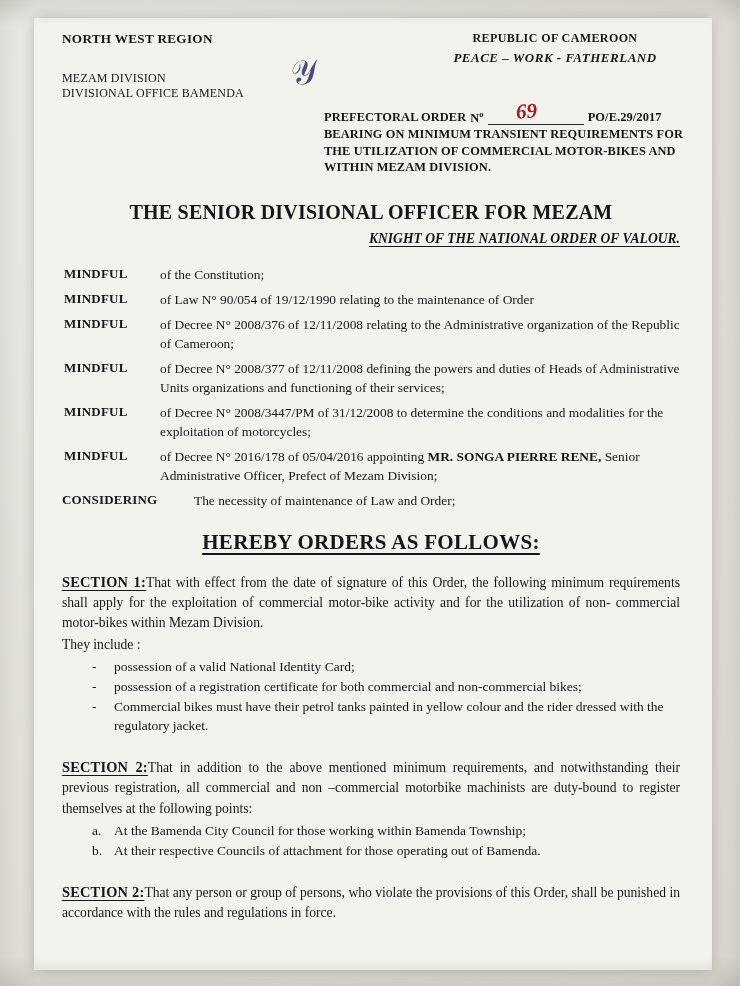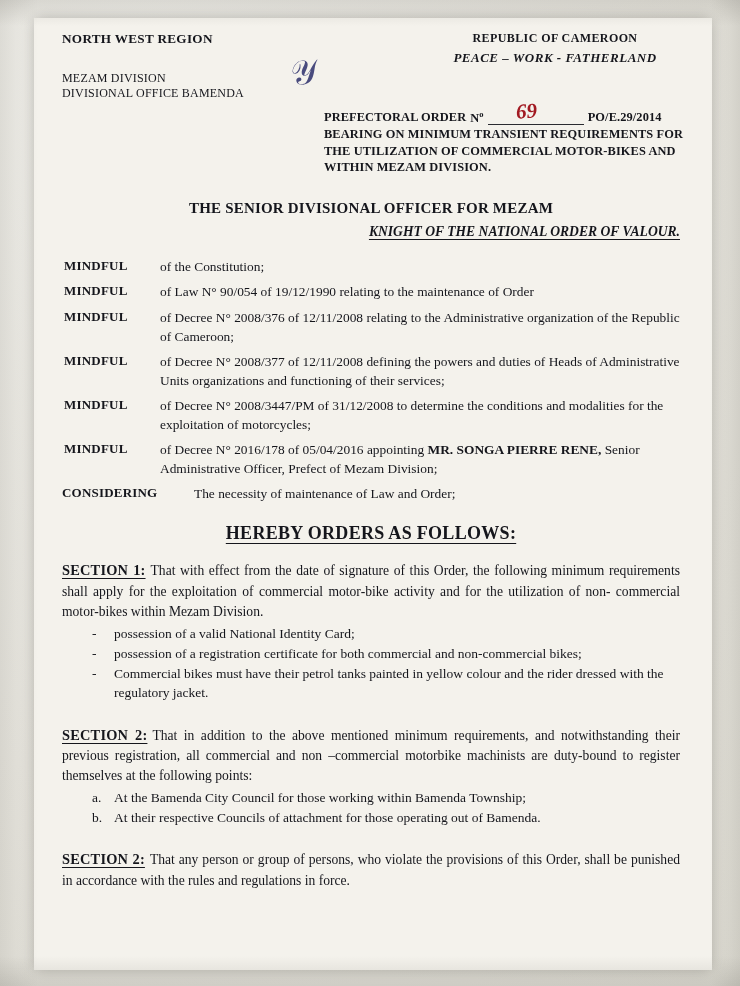"PO/E.29/2014" span { text: PO/E.29/2014 -> PO/E.29/2017 }
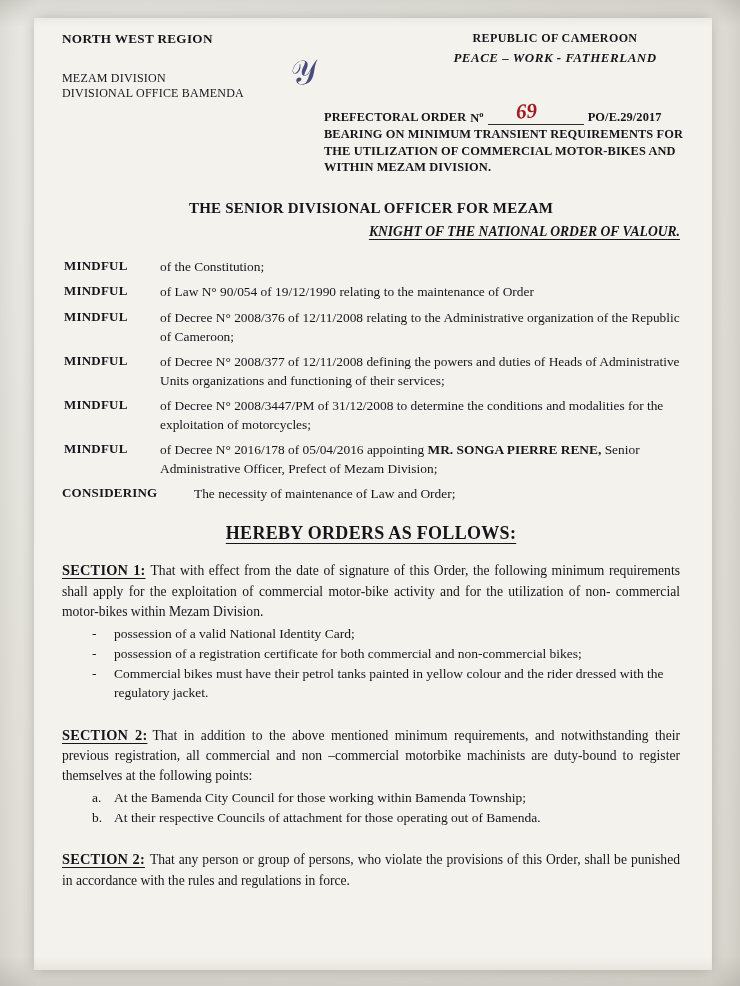"THE SENIOR DIVISIONAL OFFICER FOR" .title1 { font-size: 15px -> 20px }
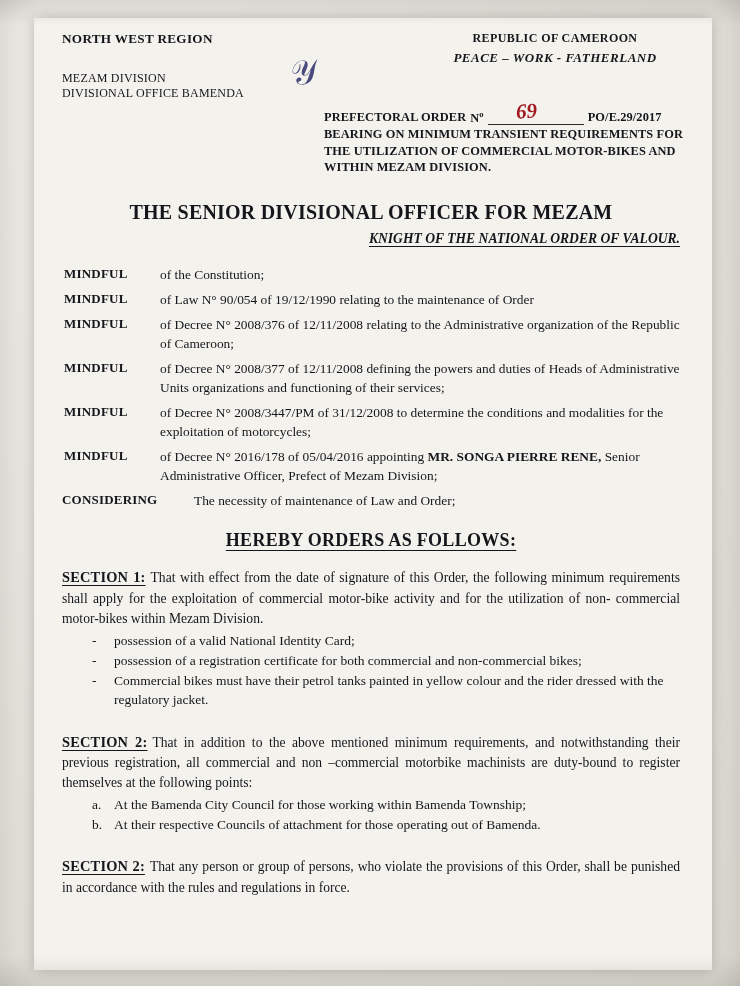"HEREBY ORDERS AS FOLLOWS:" .hereby { font-size: 18px -> 21px }
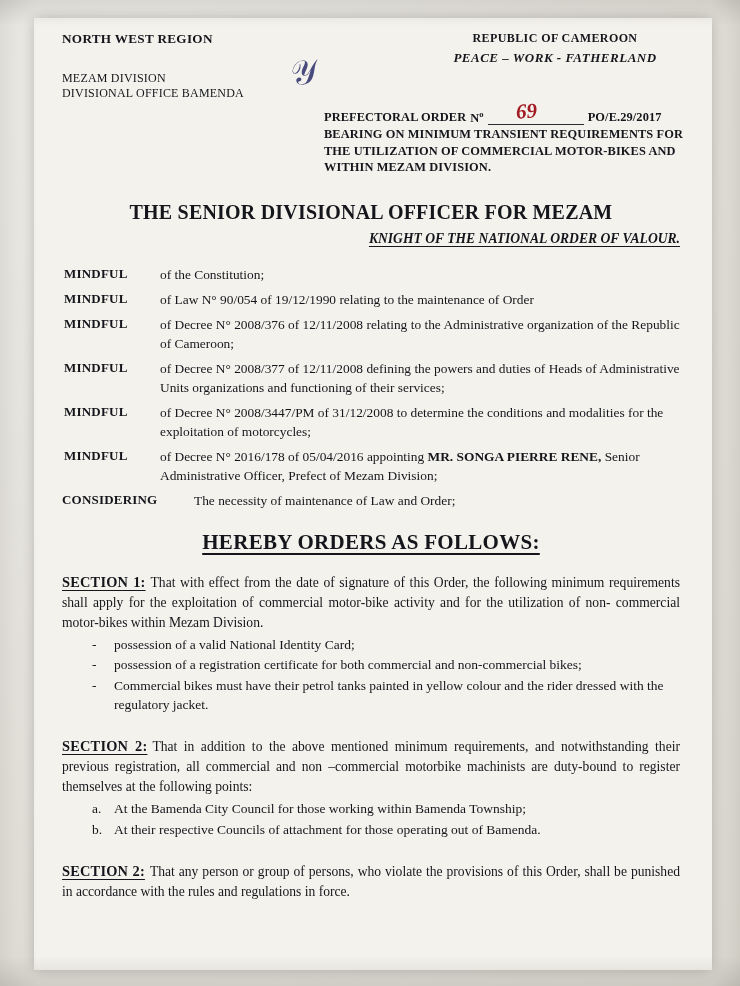"SECTION 1:" .sec-label { margin-right: 5px -> none }
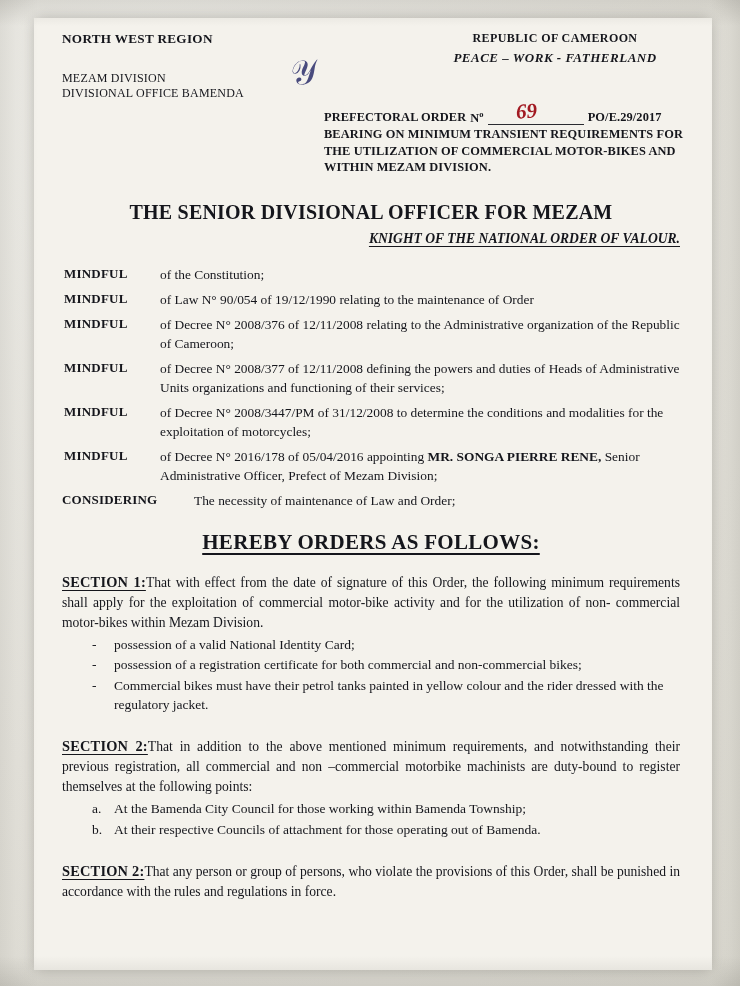"They include :" div.they-include { html: none -> <div>They include :</div> }
